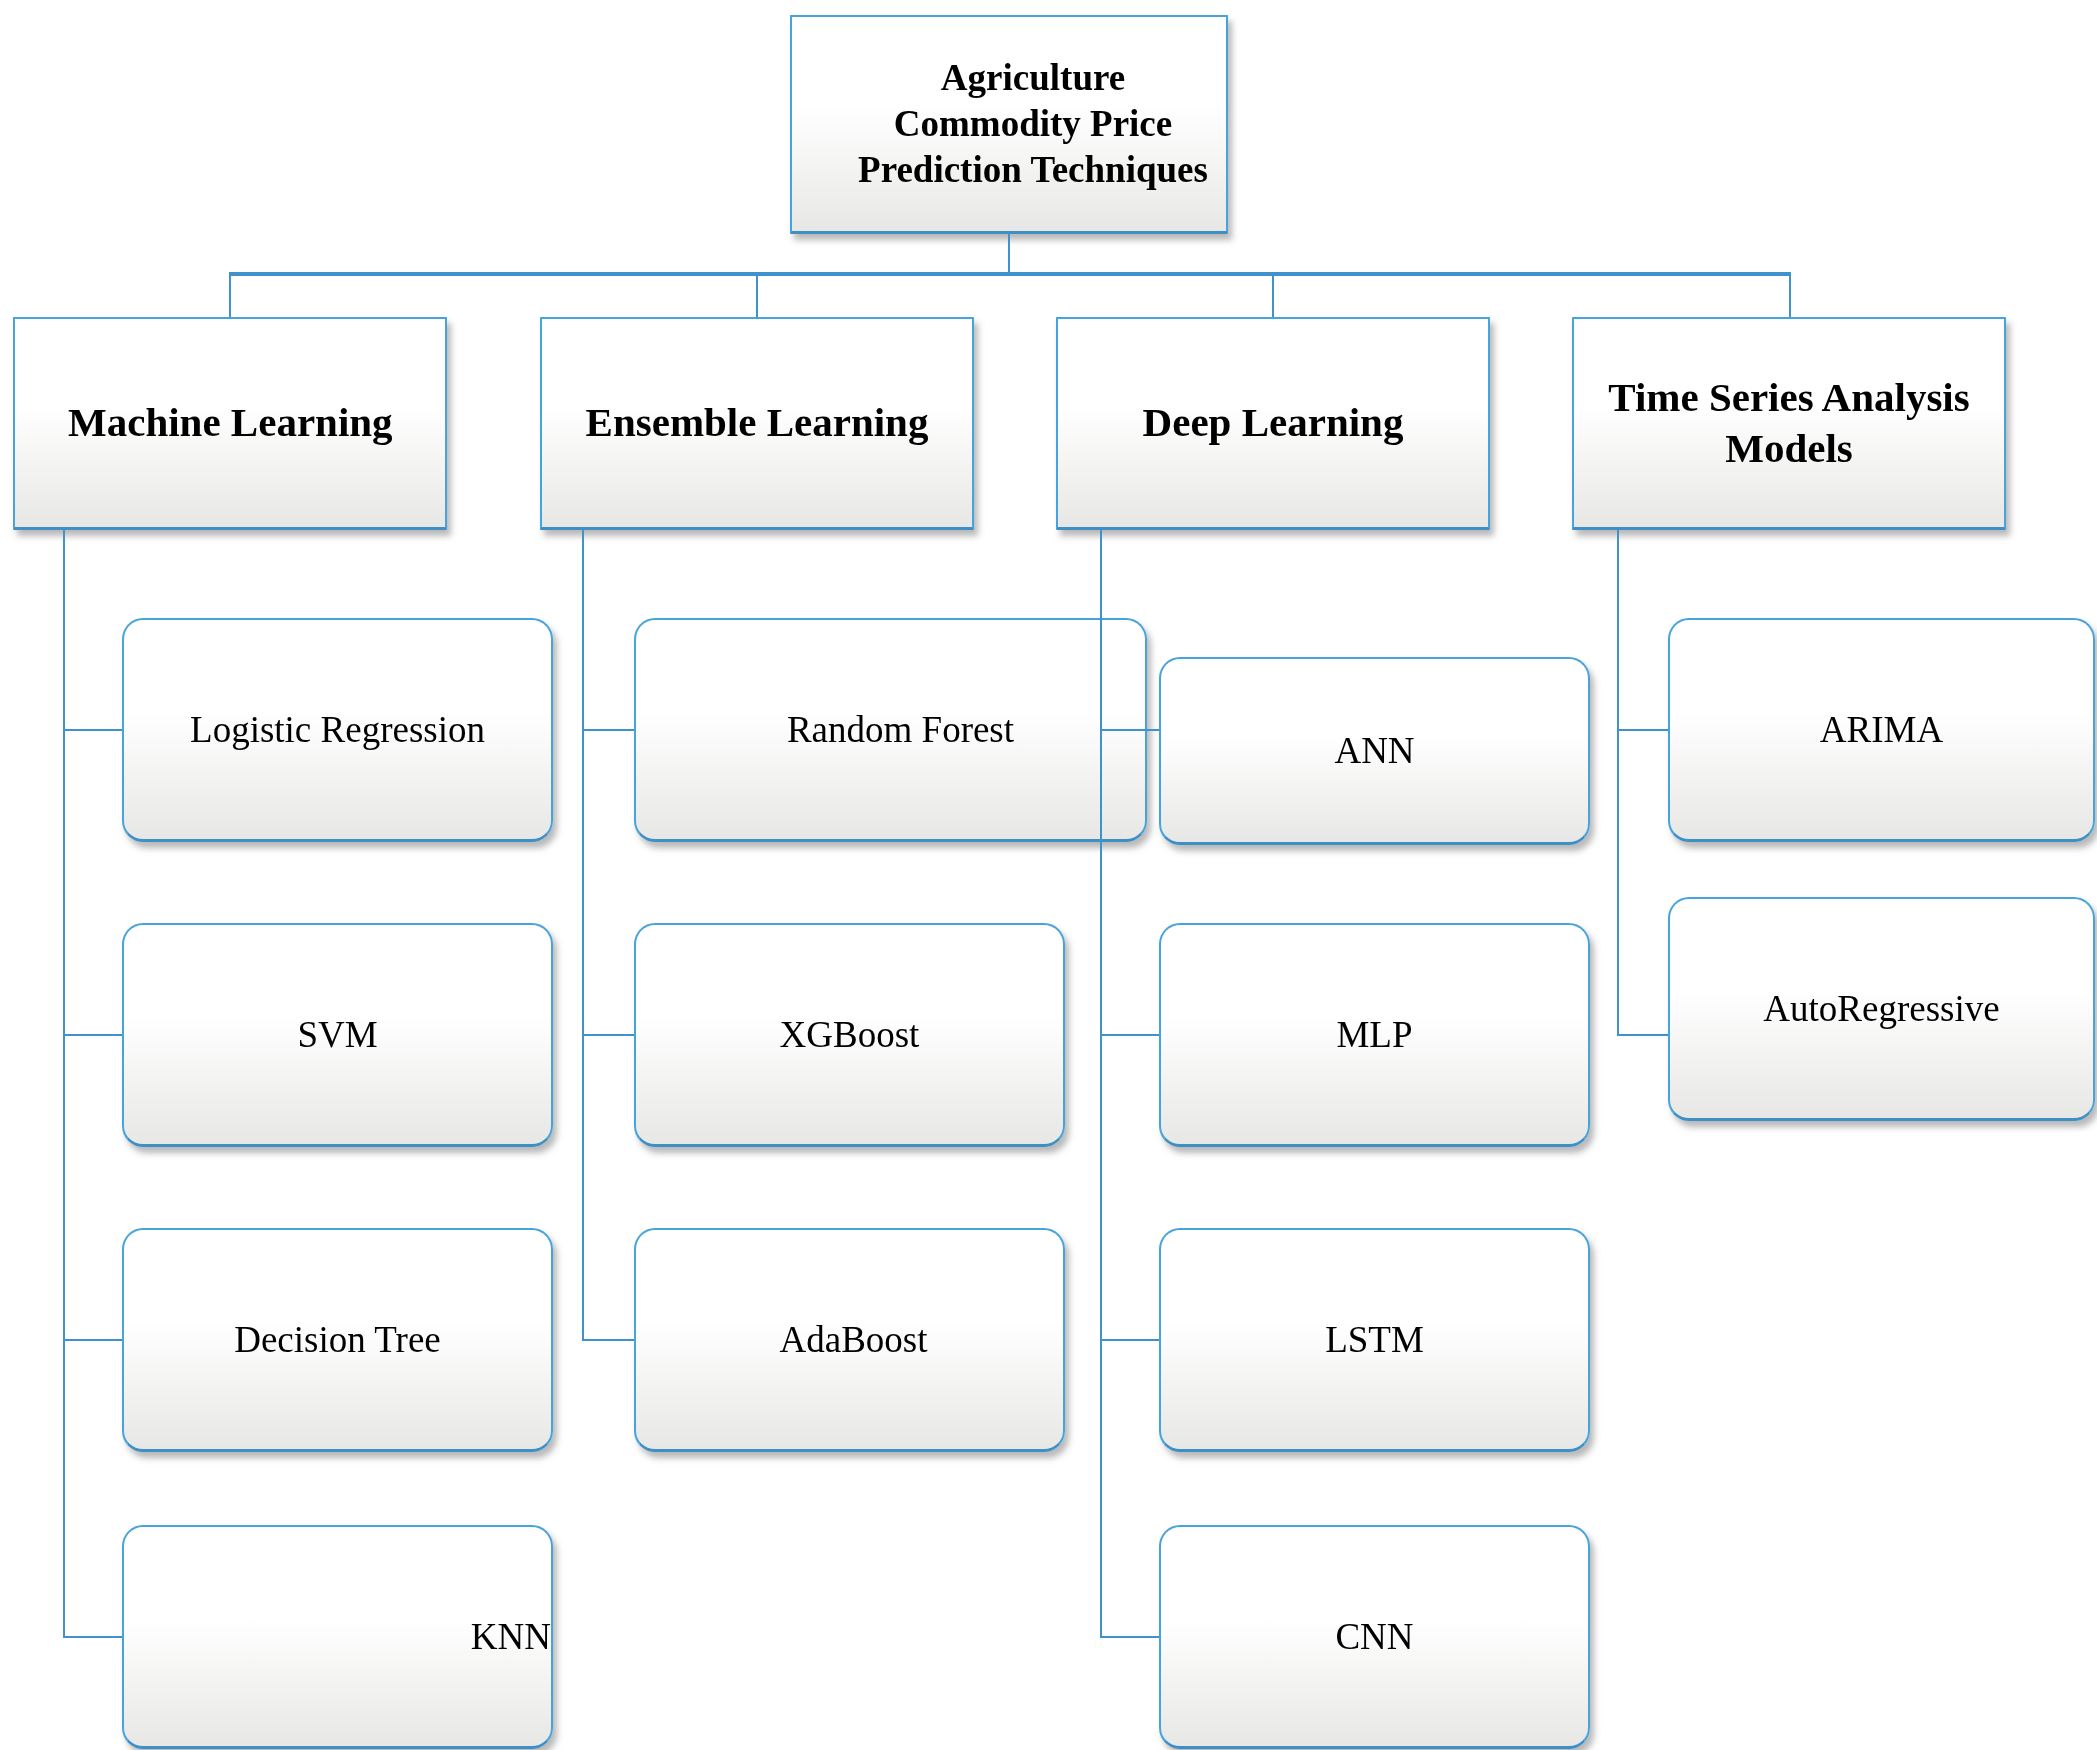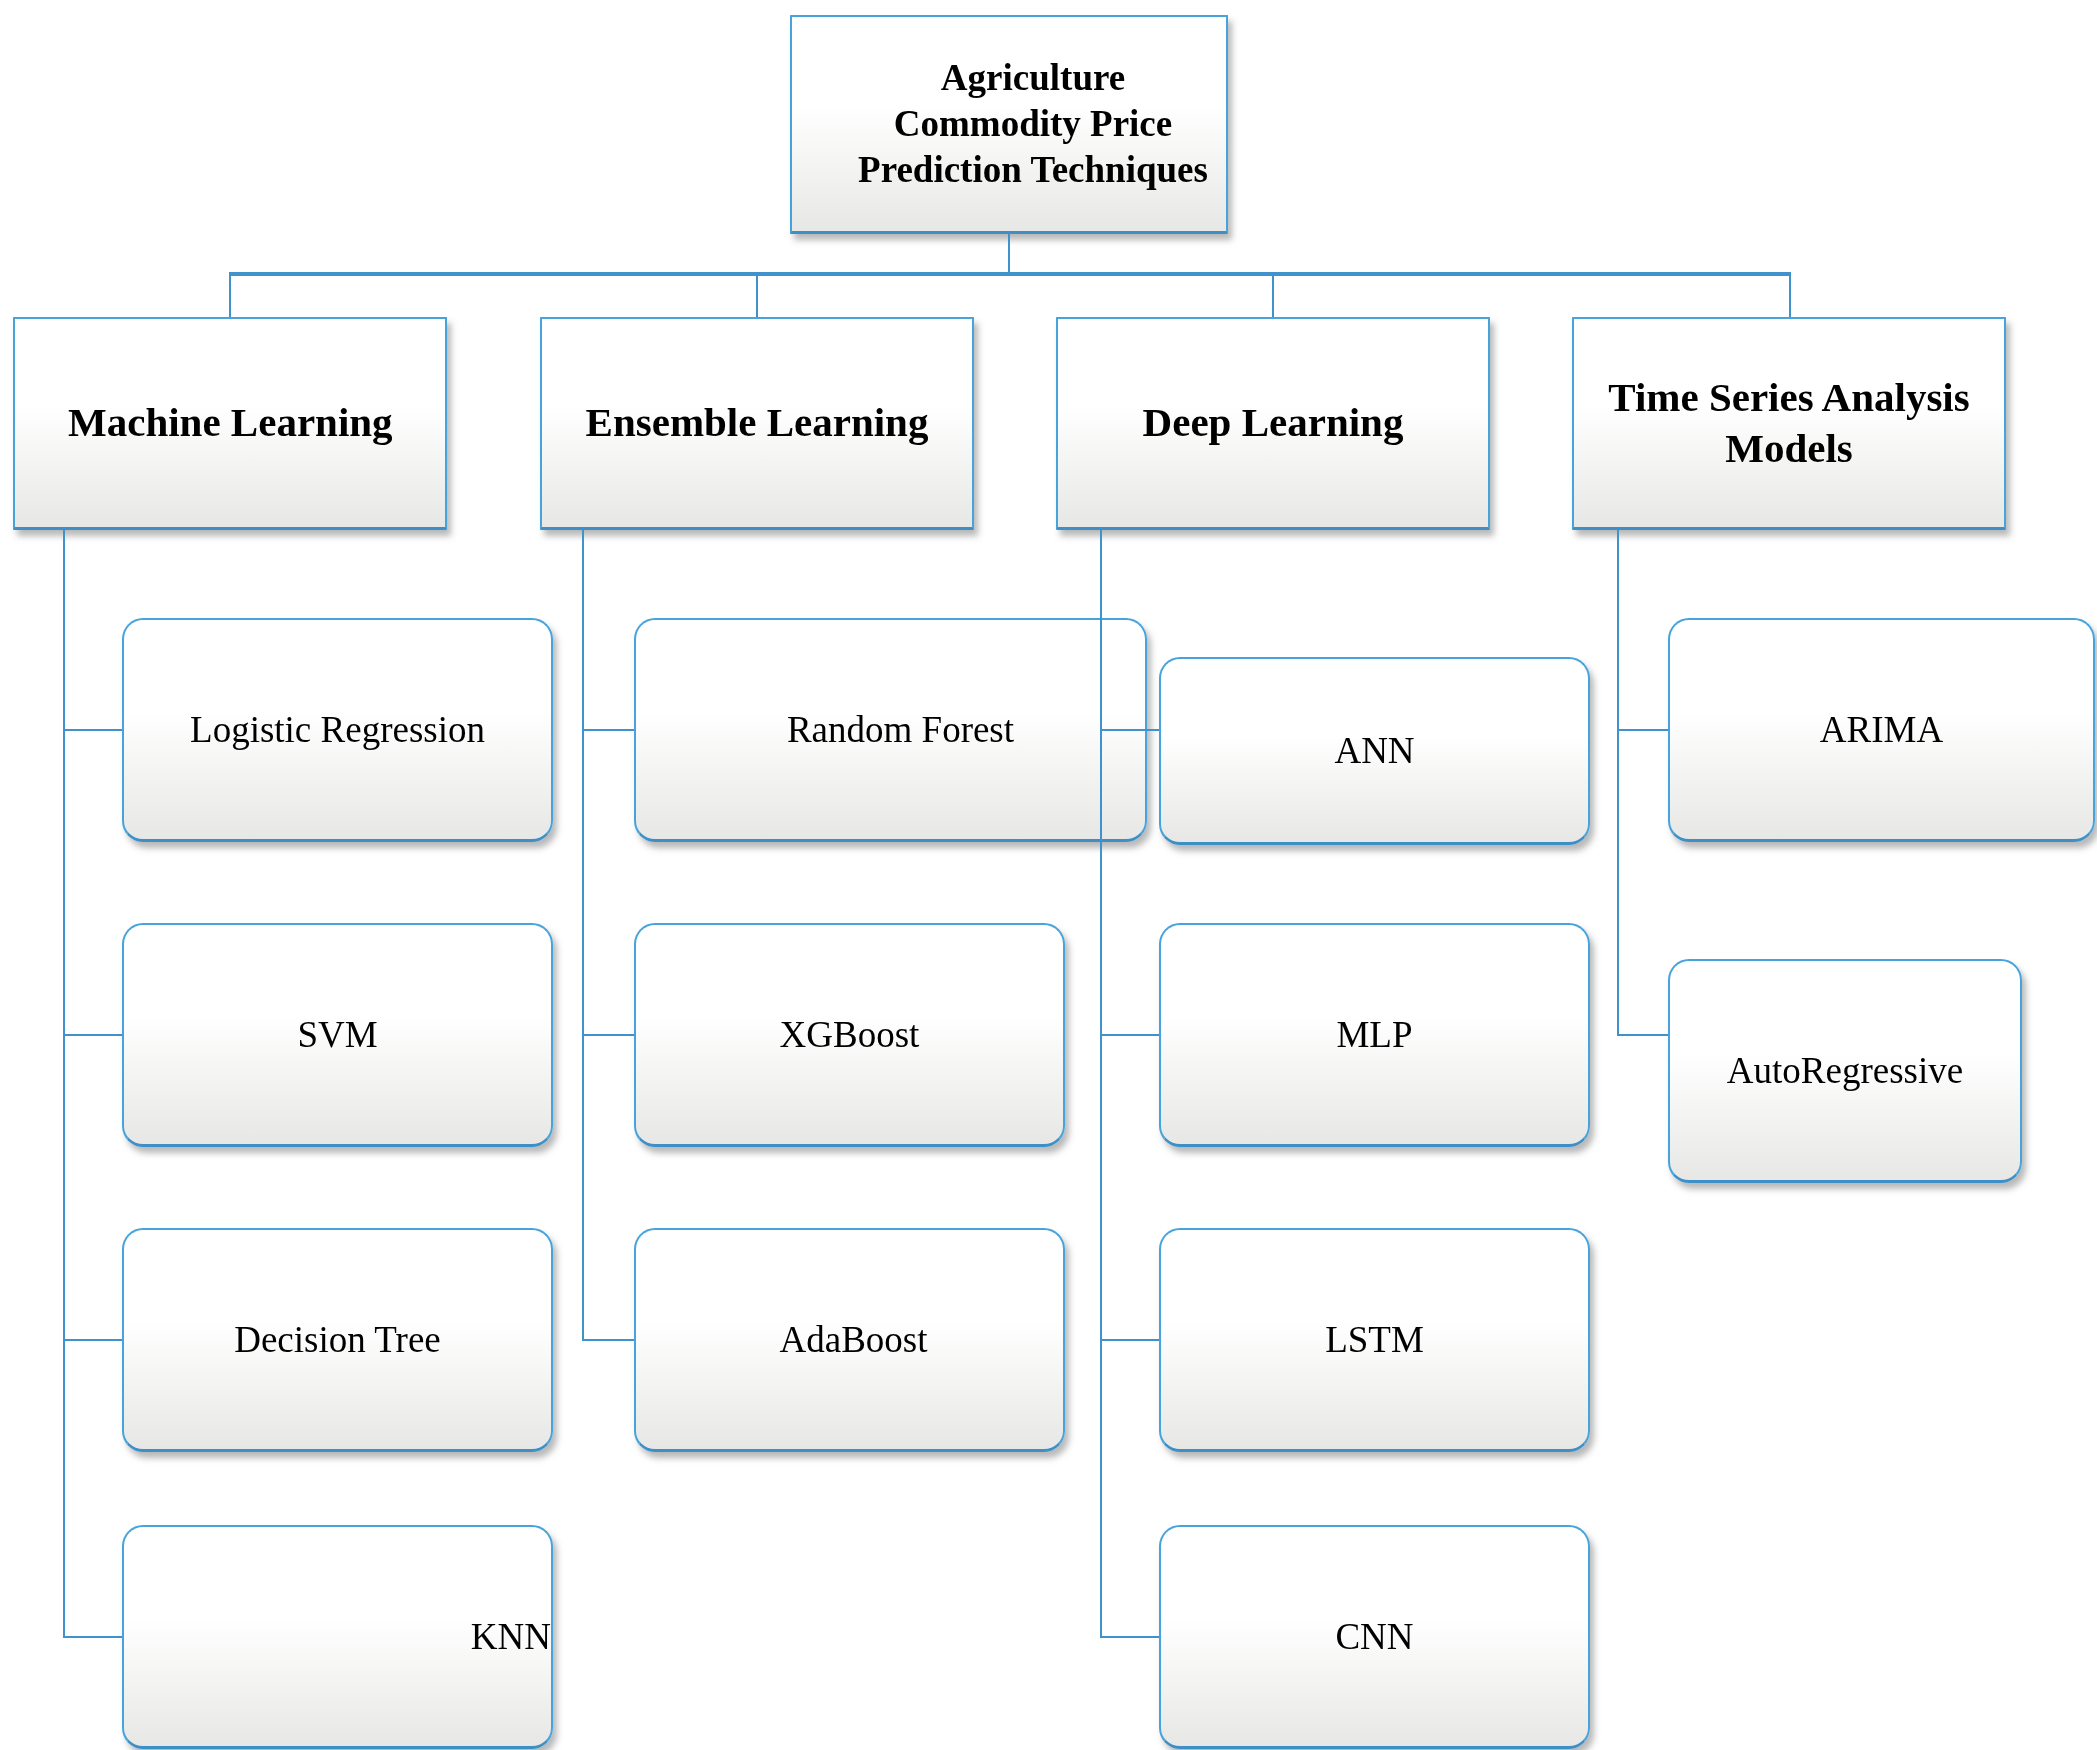"AutoRegressive" div.node { top: 959px -> 897px; width: 354px -> 427px }
